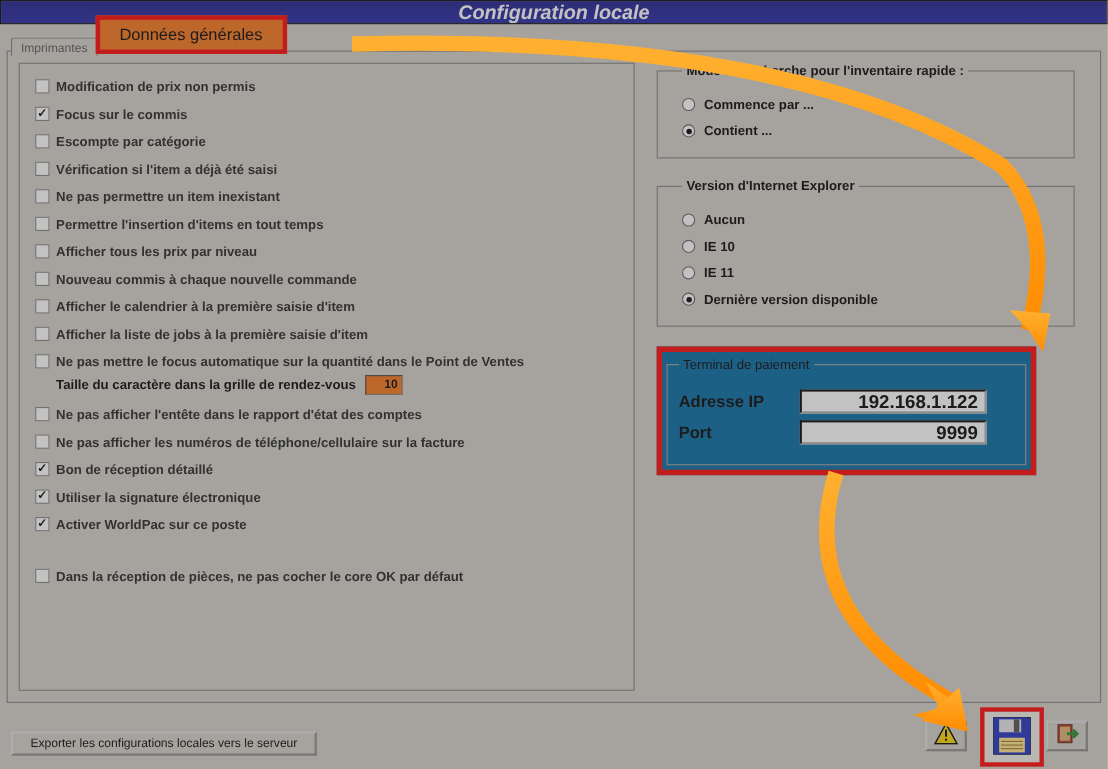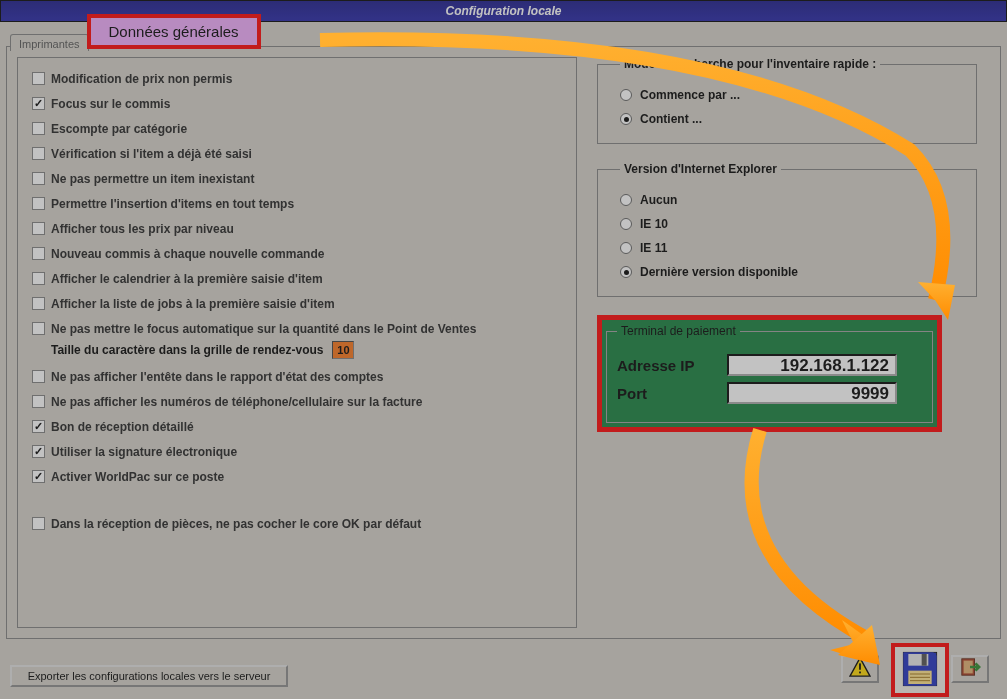"Configuration locale" .title-bar { font-size: 12px -> 18px }
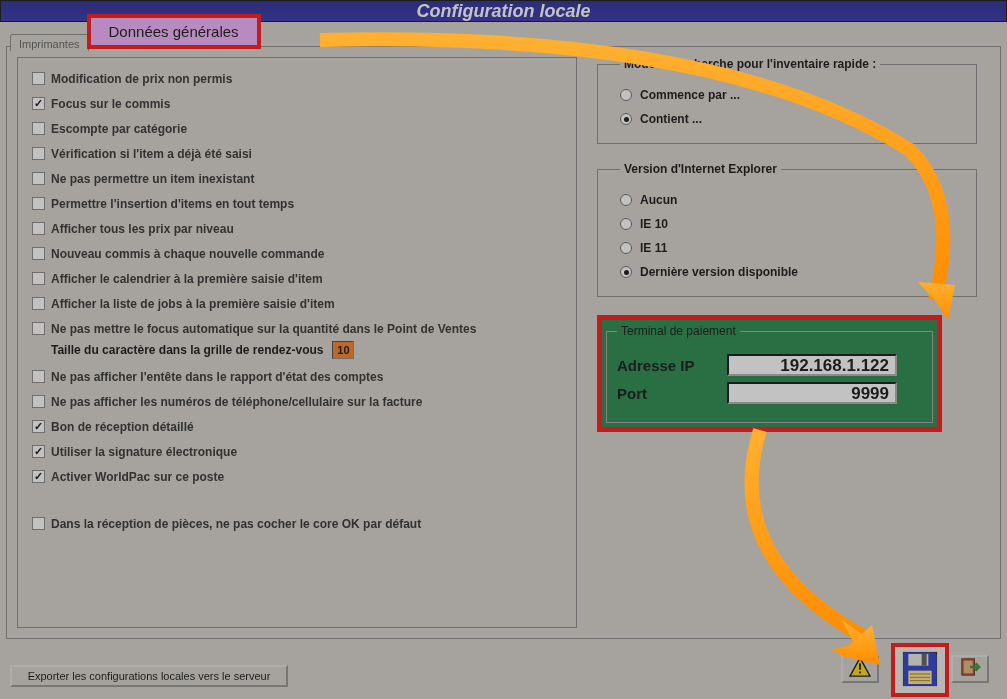"Données générales" .tab-active-highlight { background: #f0abfc -> #f97316 }
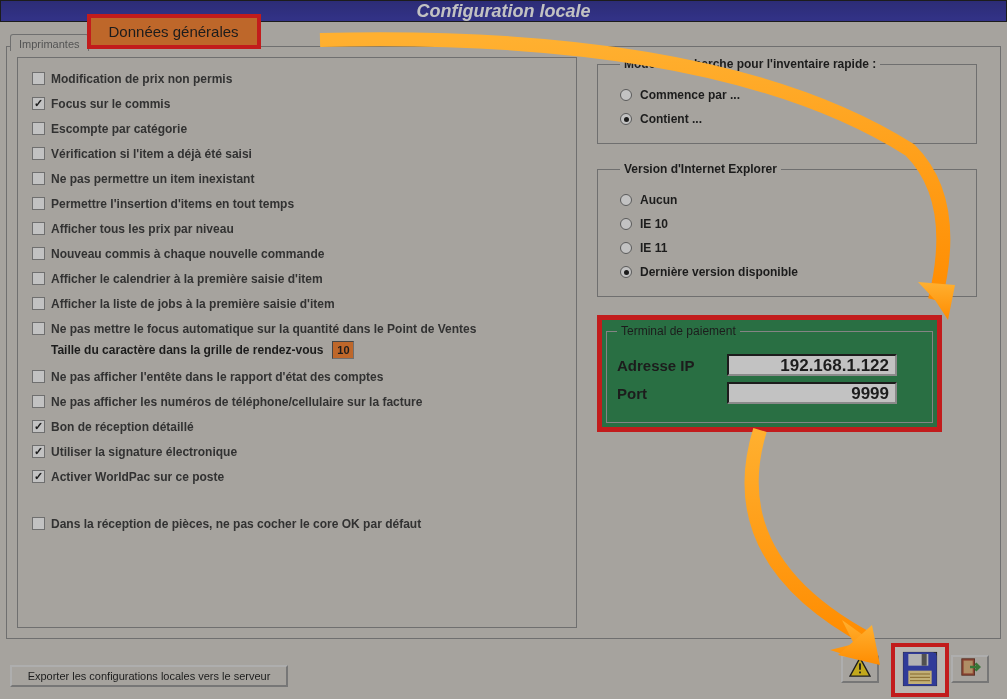"Terminal de paiement" .terminal-highlight { background: #15803d -> #0369a1 }
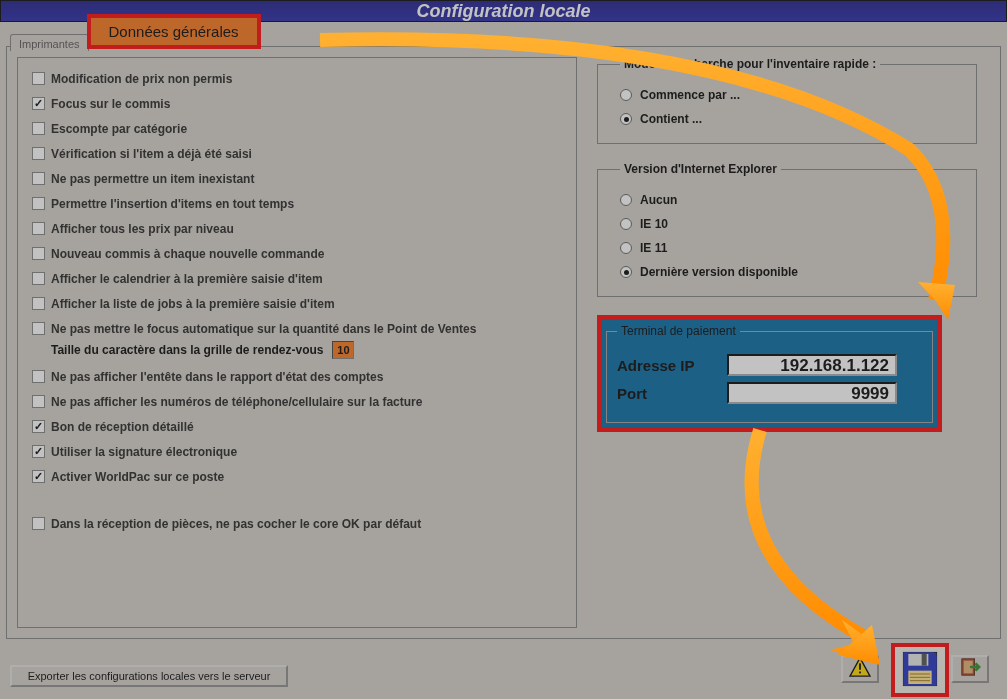"10" .taille-input { width: 22px -> 34px }
